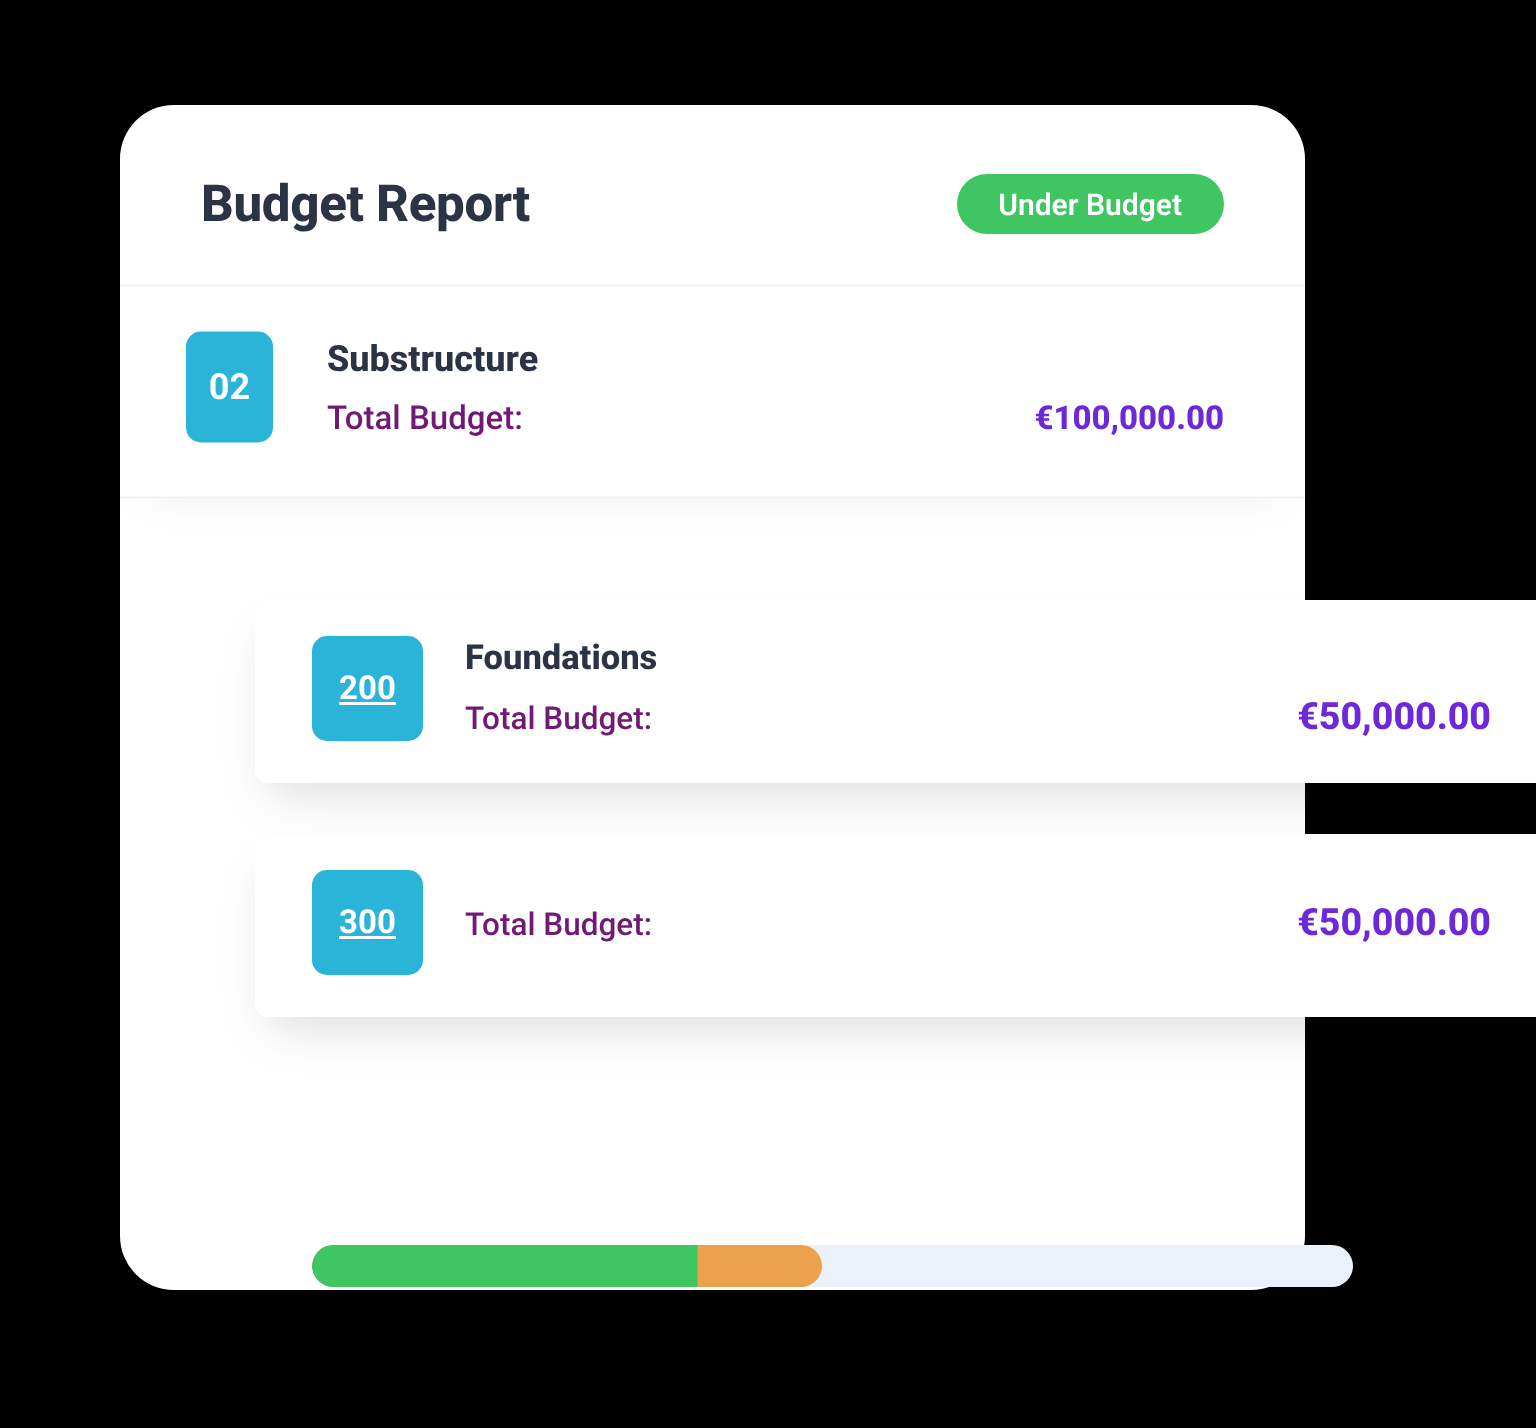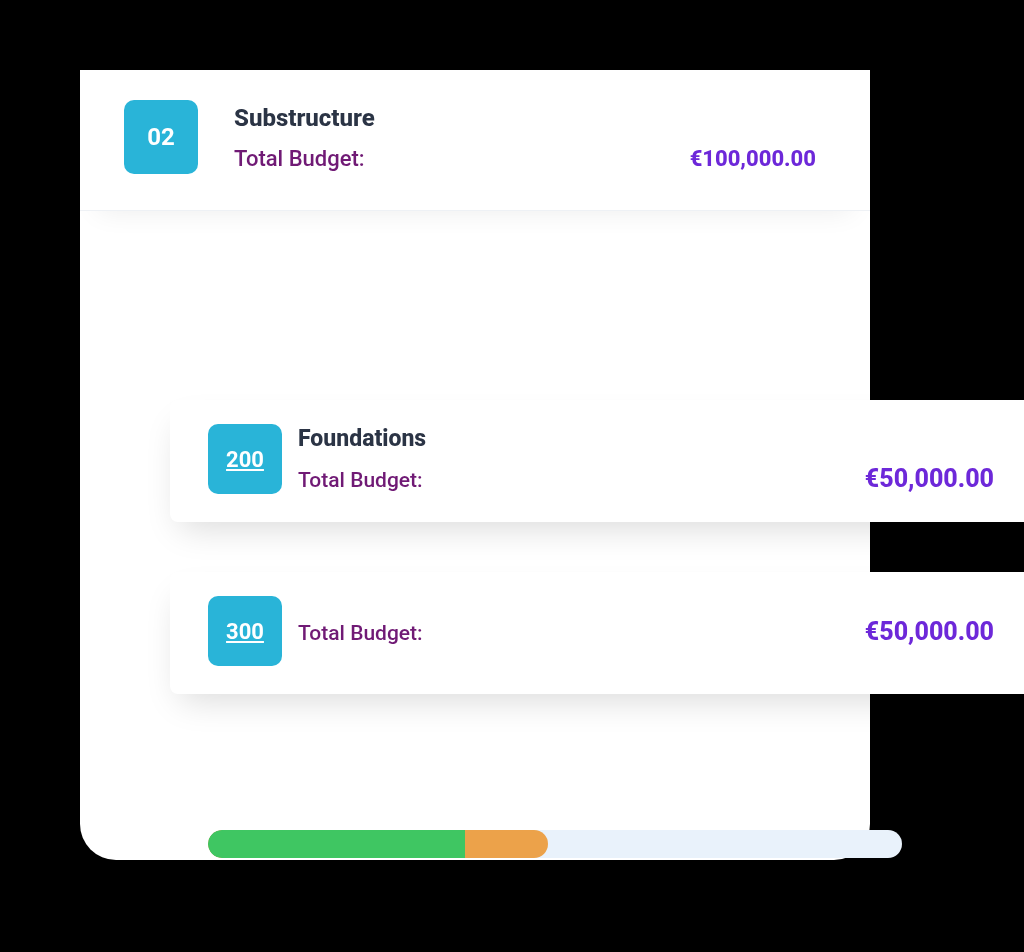"Budget Report" div.header { html: none -> <div> <div>Budget Report</div> <div>Under Budget</div> </div> }
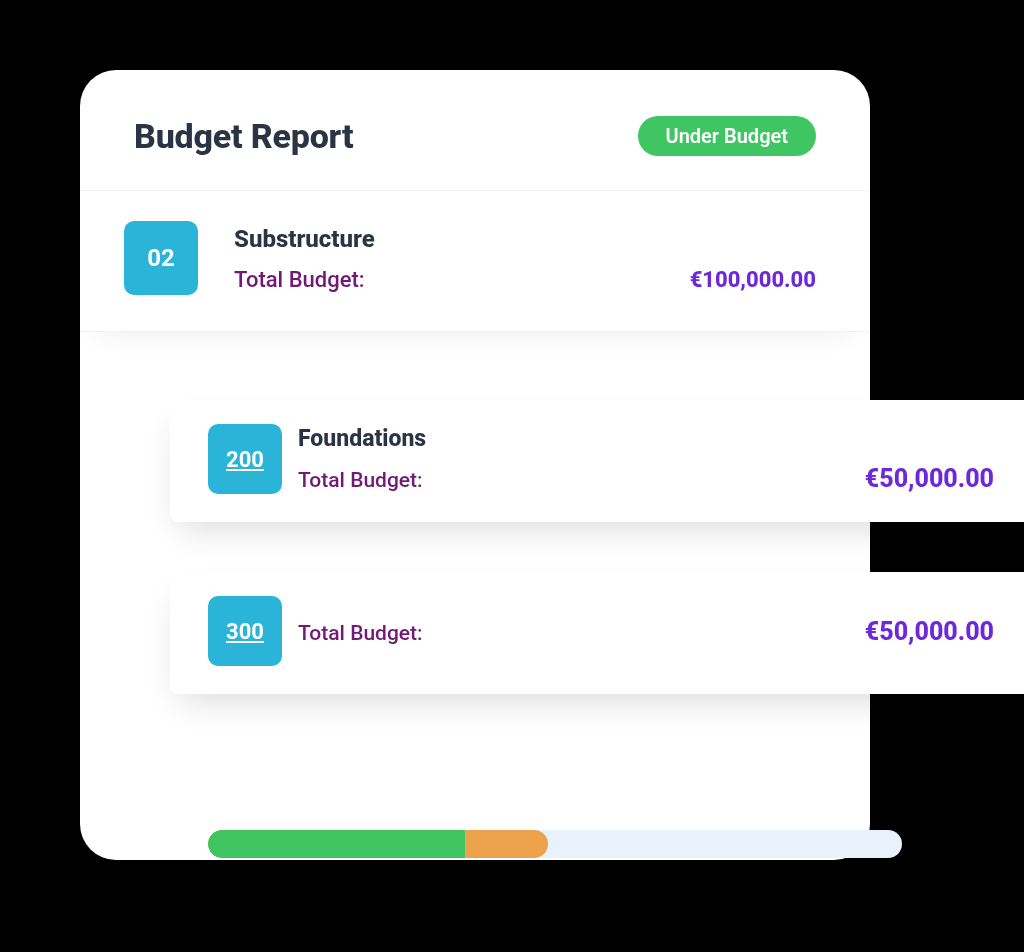"02" .code-box { width: 74px -> 58px }
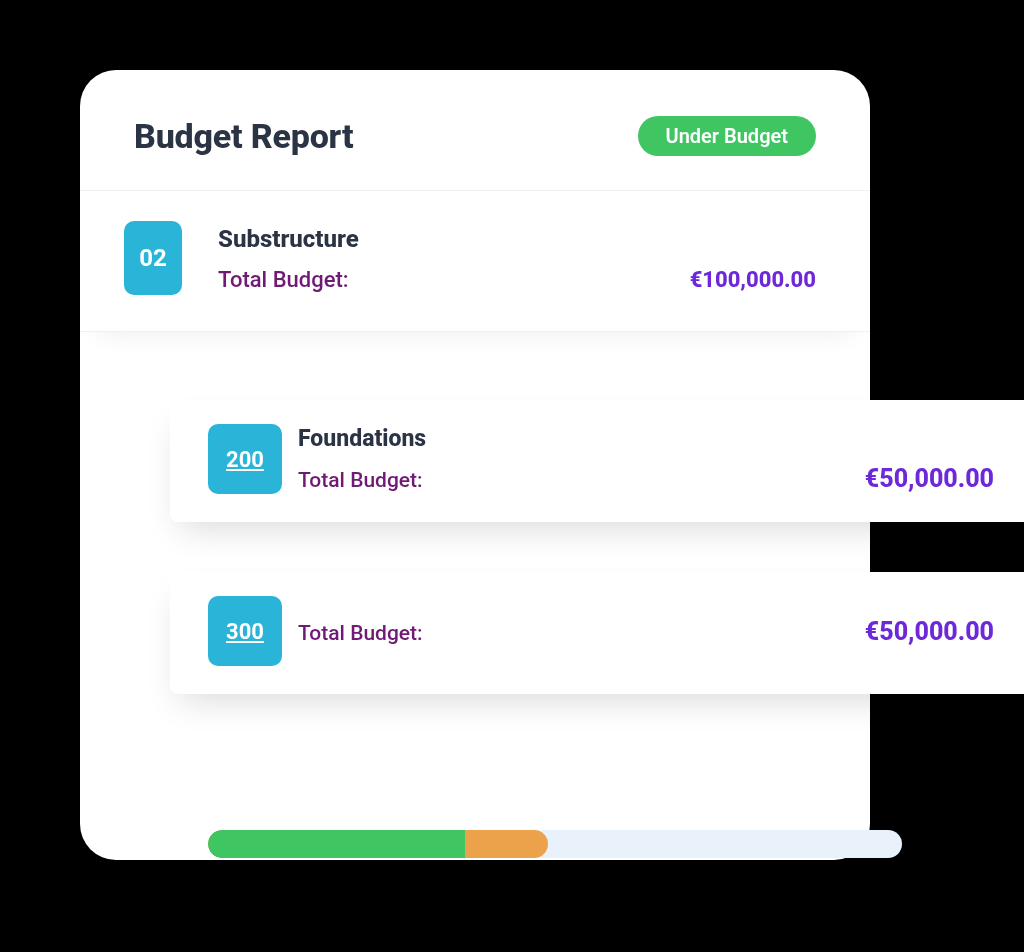"Foundations" .sub-card .section-info { margin-left: 16px -> 28px }
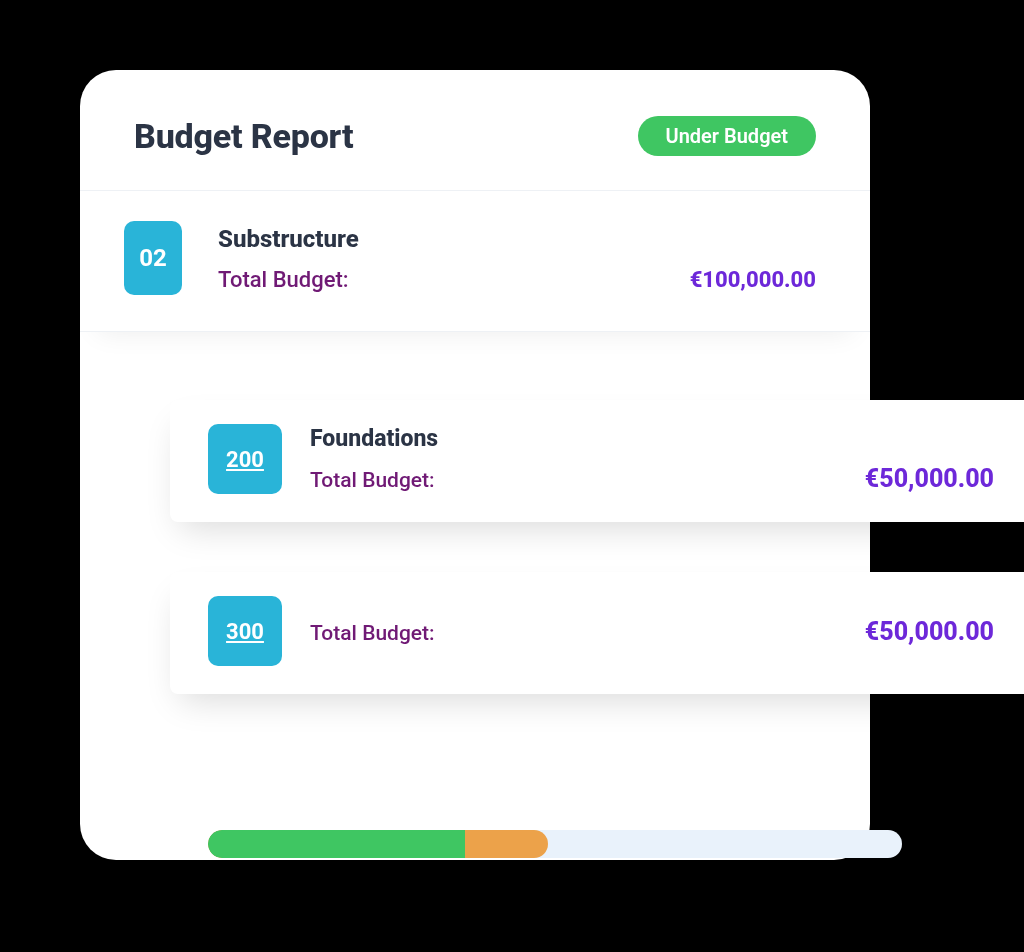"300" .sub2 { top: 572px -> 556px }
